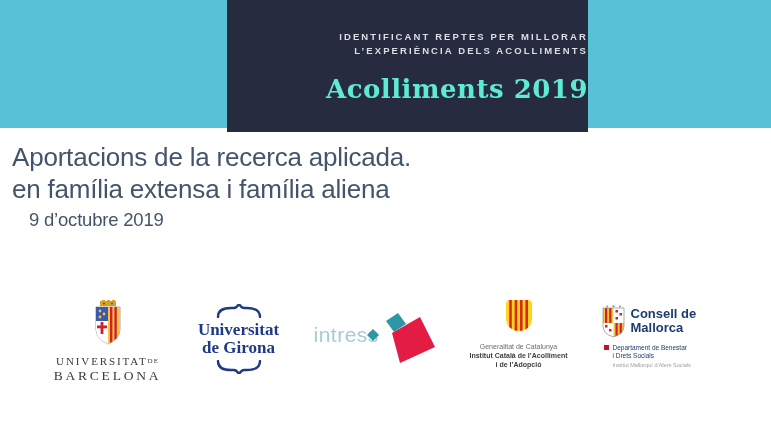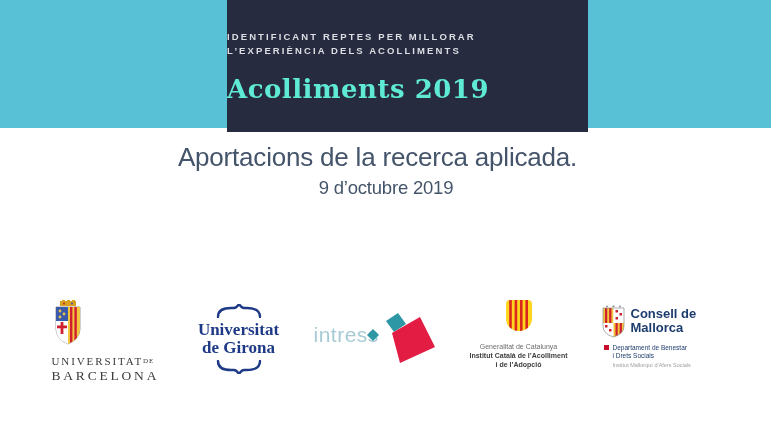"IDENTIFICANT REPTES PER MILLORAR" .navy-box { text-align: left -> right }
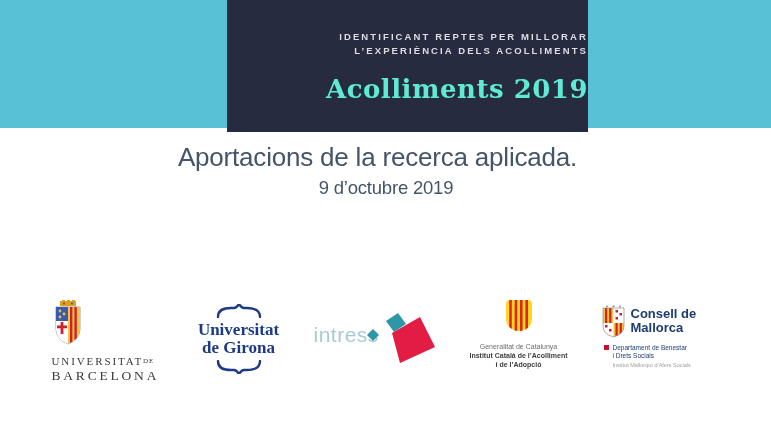"Aportacions de la recerca aplicada." .title-block { left: 0 -> 12px; text-align: center -> left }
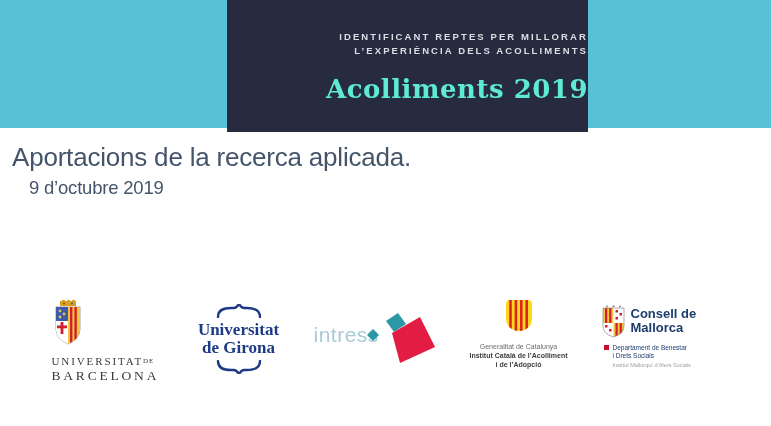"en família extensa i família" div { html: none -> <div>en família extensa i família aliena</div> }
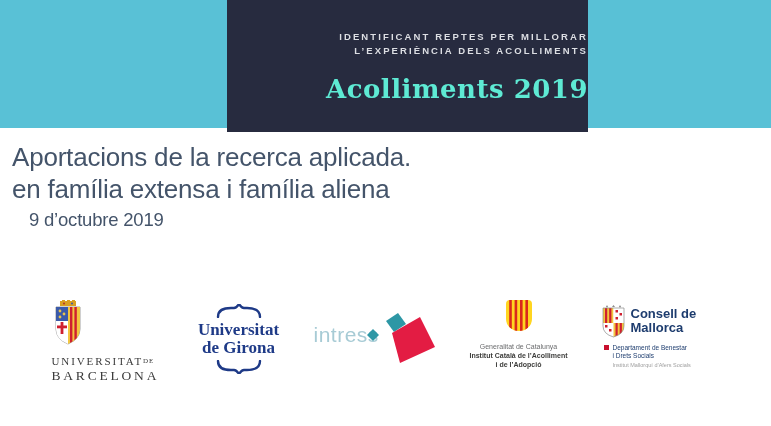"UNIVERSITATDE" .logo-ub { text-align: left -> center }
